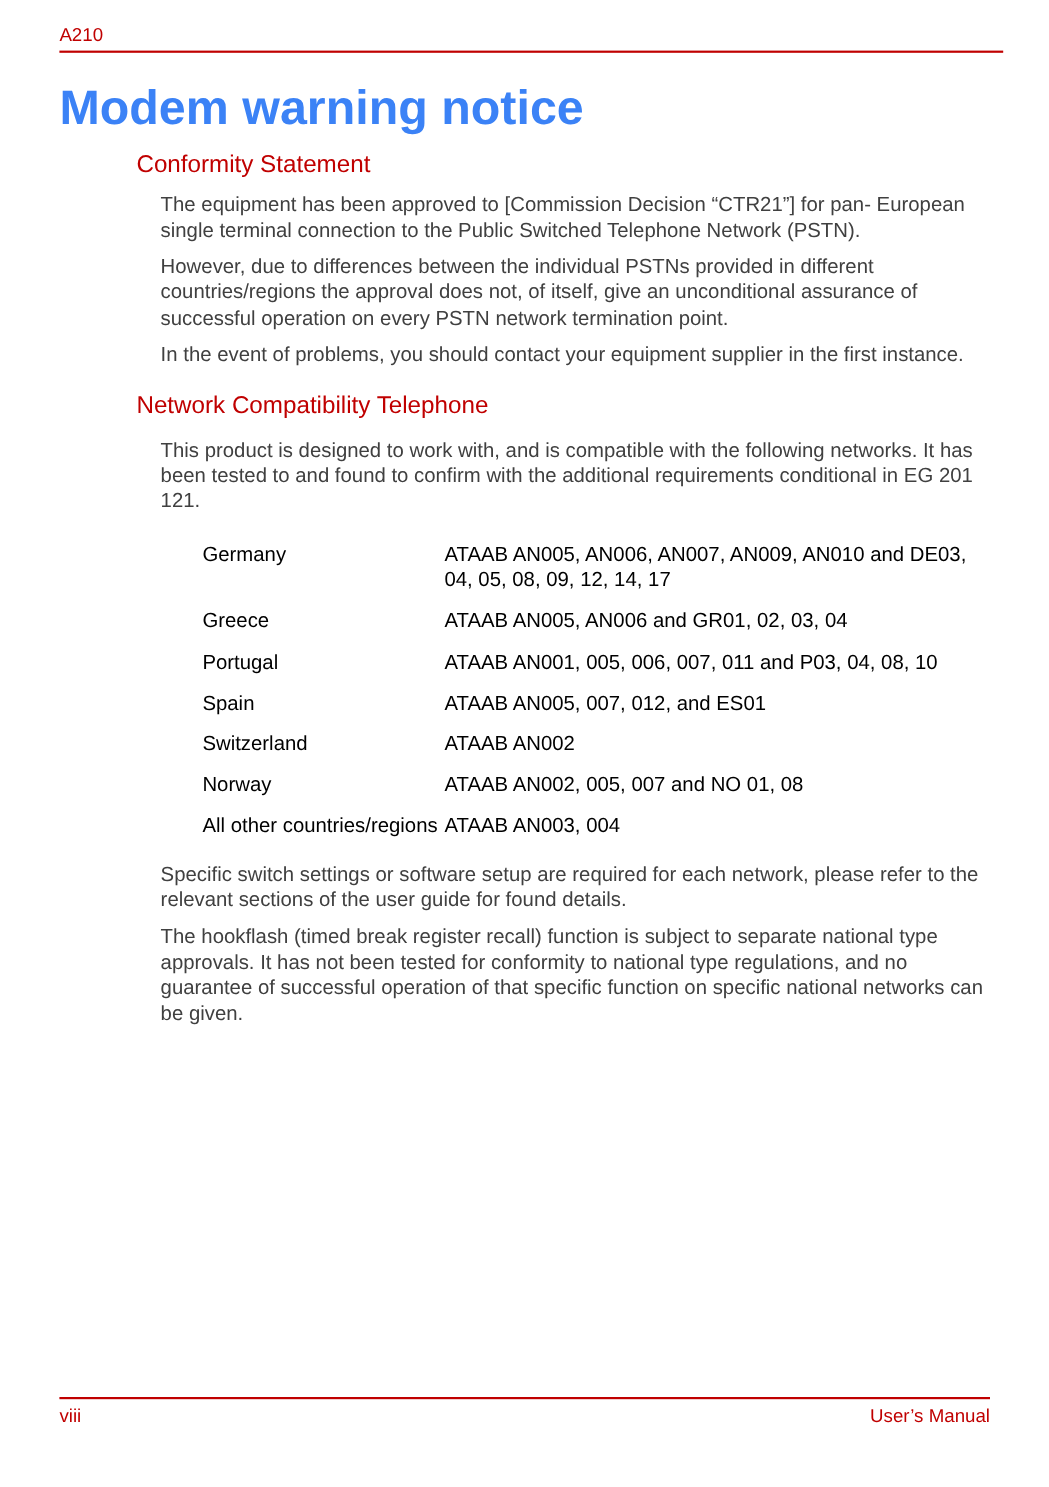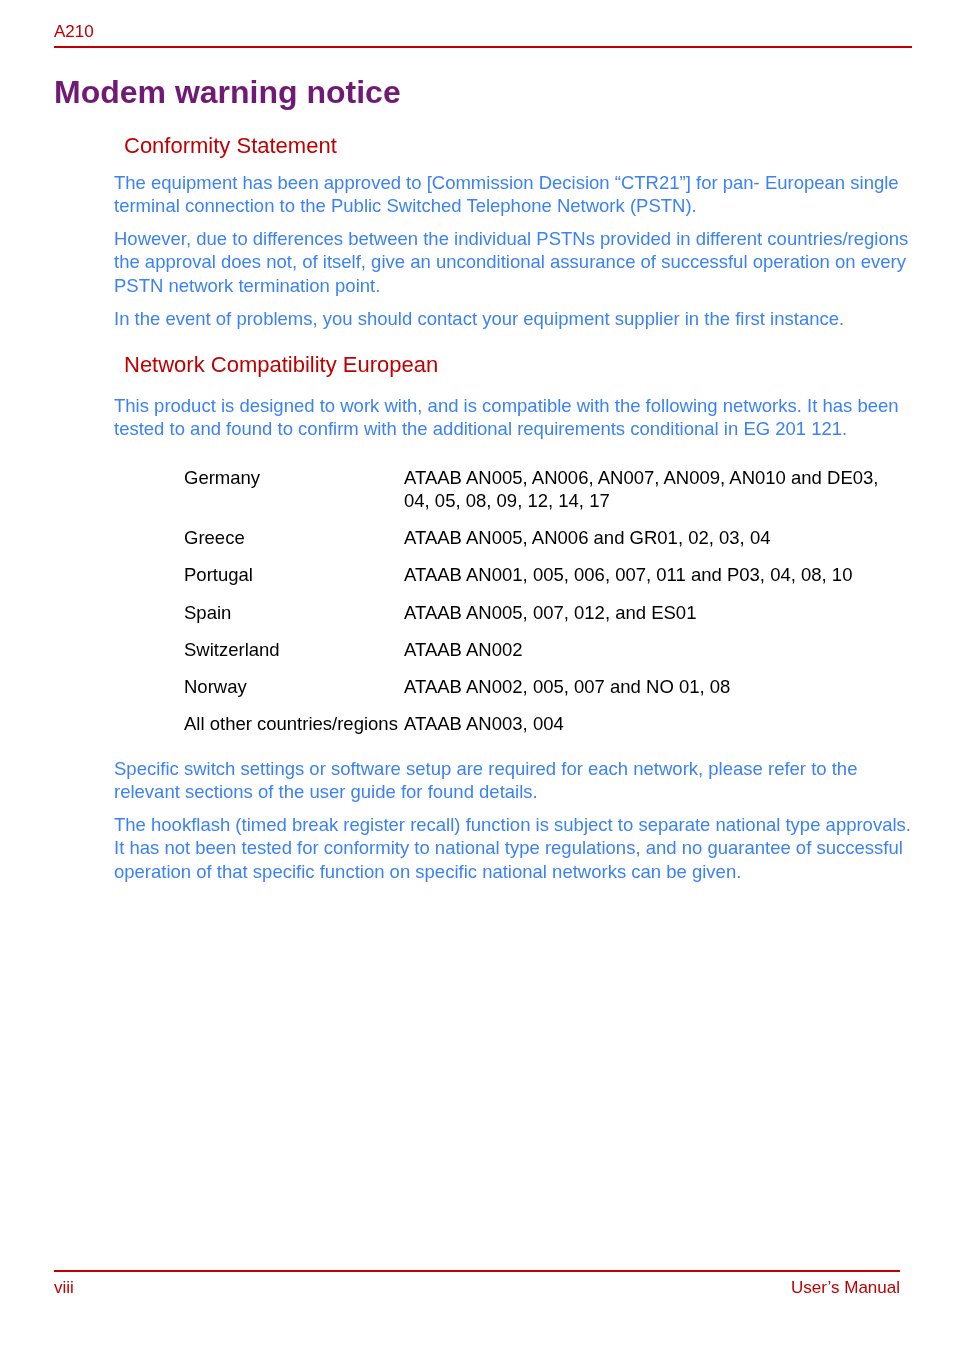"Modem warning notice" .h1 { color: #701a75 -> #3b82f6; font-size: 32px -> 44px; margin-bottom: 22px -> 12px }
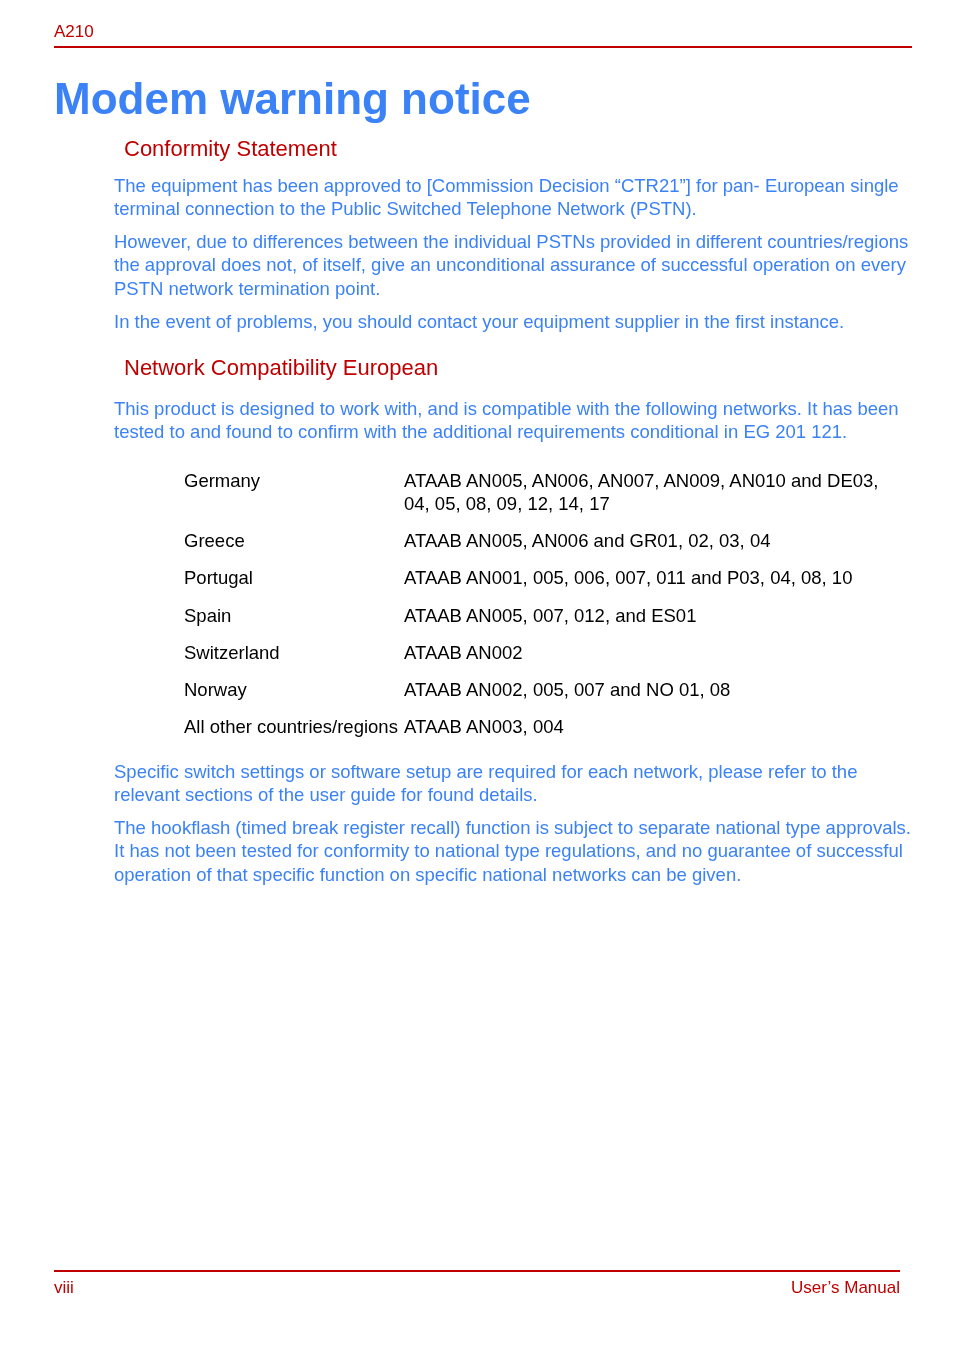"The equipment has been approved" .body-text { color: #3b82f6 -> #404040; margin-left: 60px -> 92px }
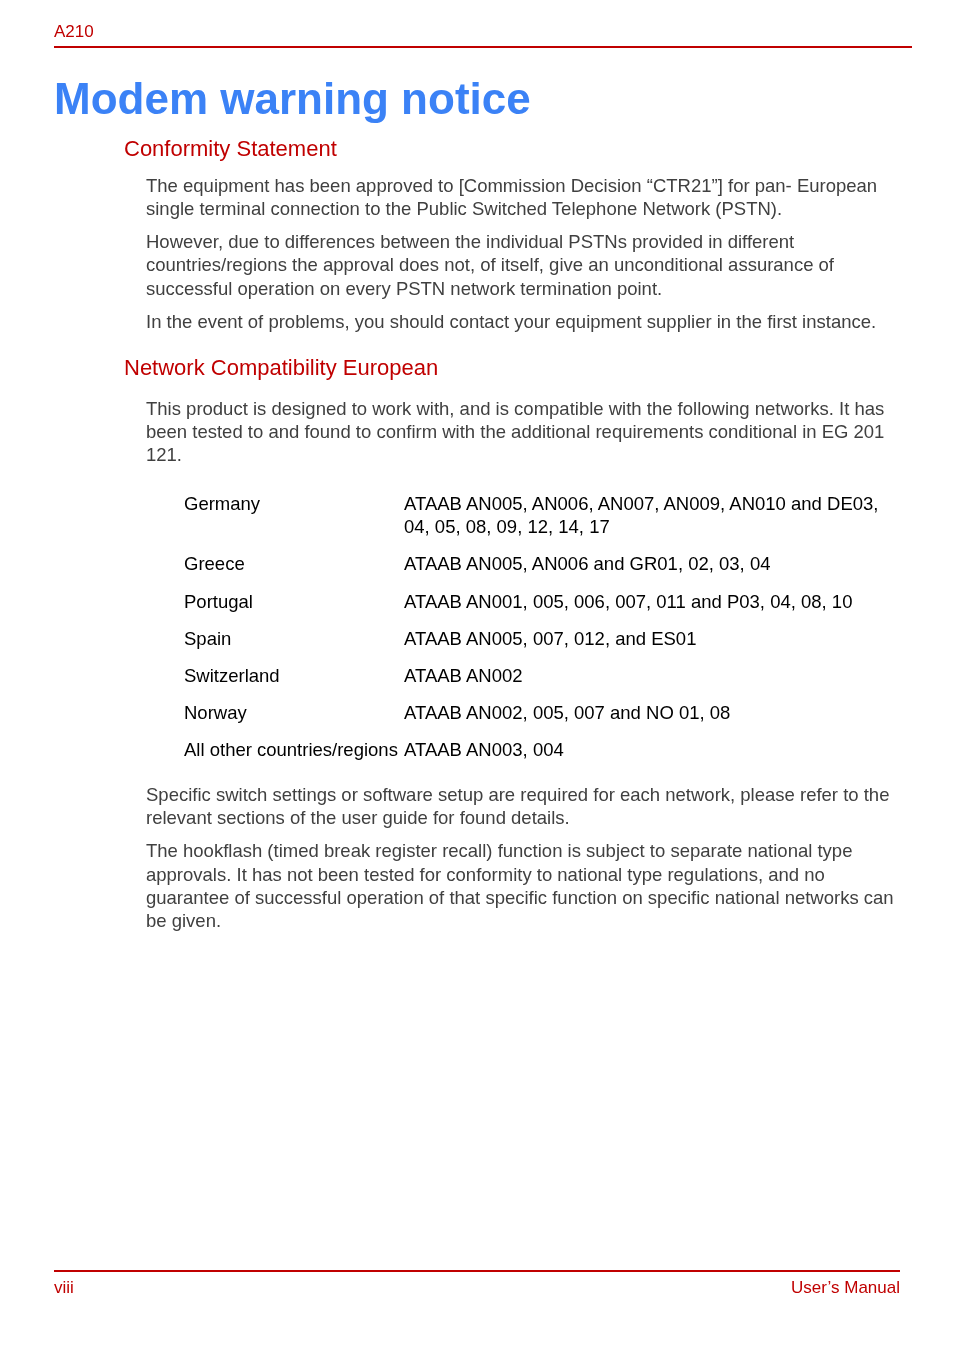"Network Compatibility European" div.h2 { text: European -> Telephone }
